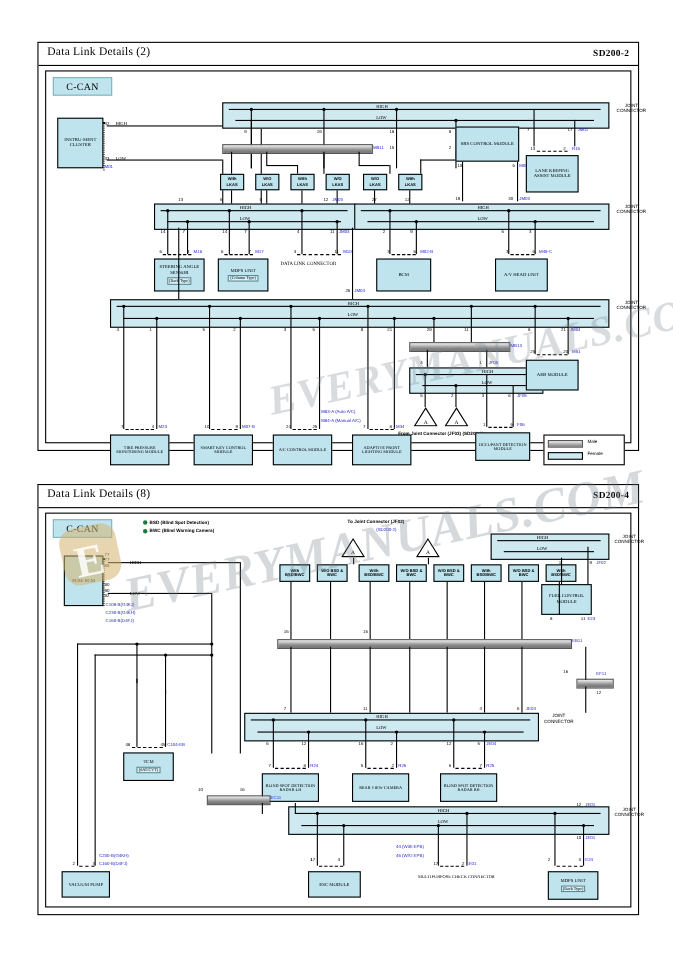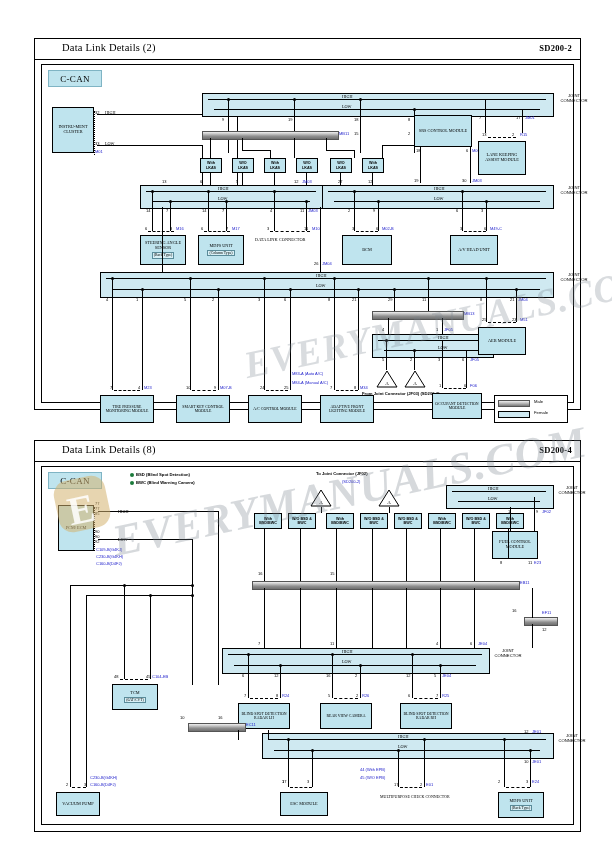"Data Link Details (2)" .panel-title { margin-left: 19px -> none }
